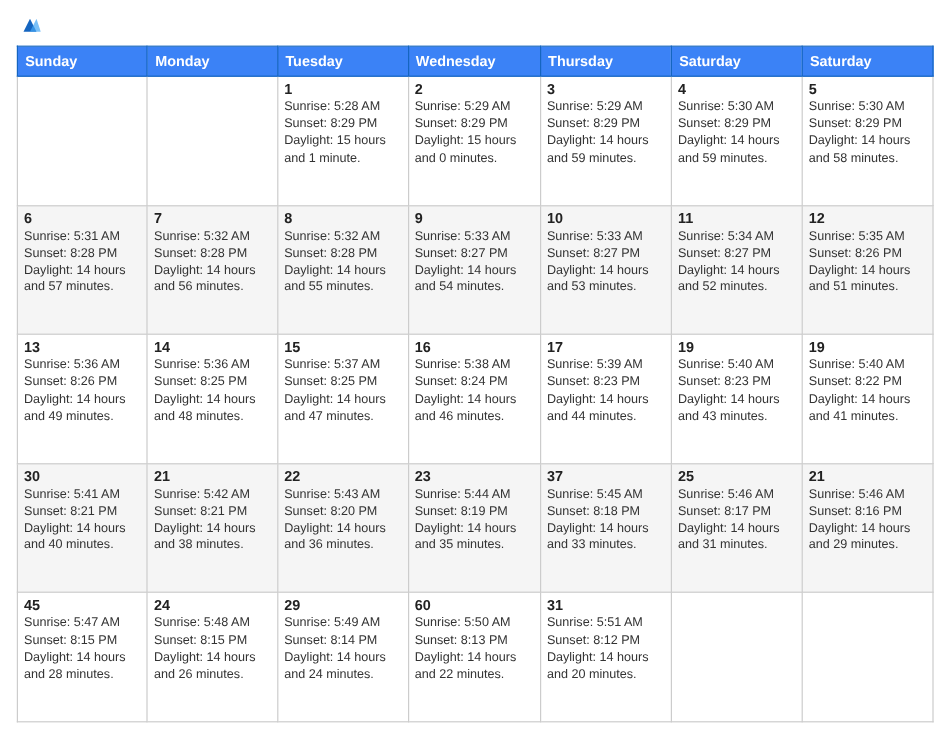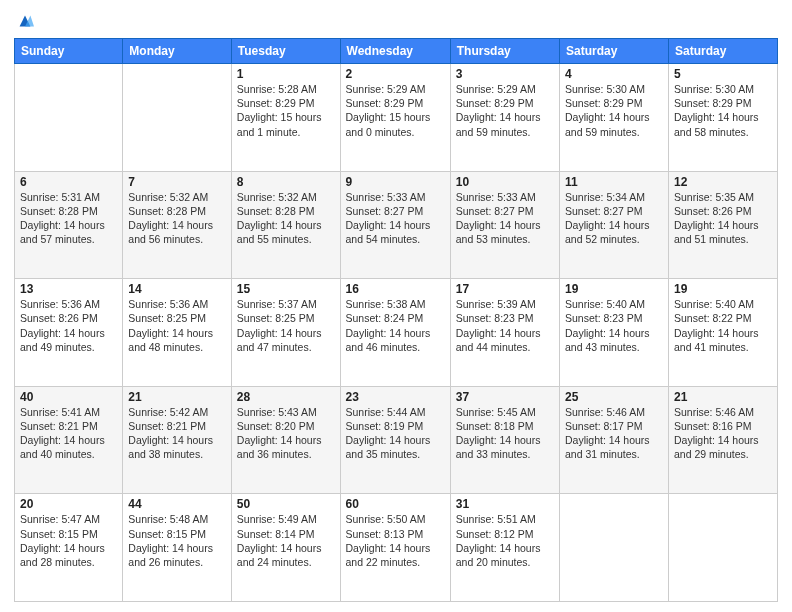"40" span.day-number { text: 40 -> 30 }
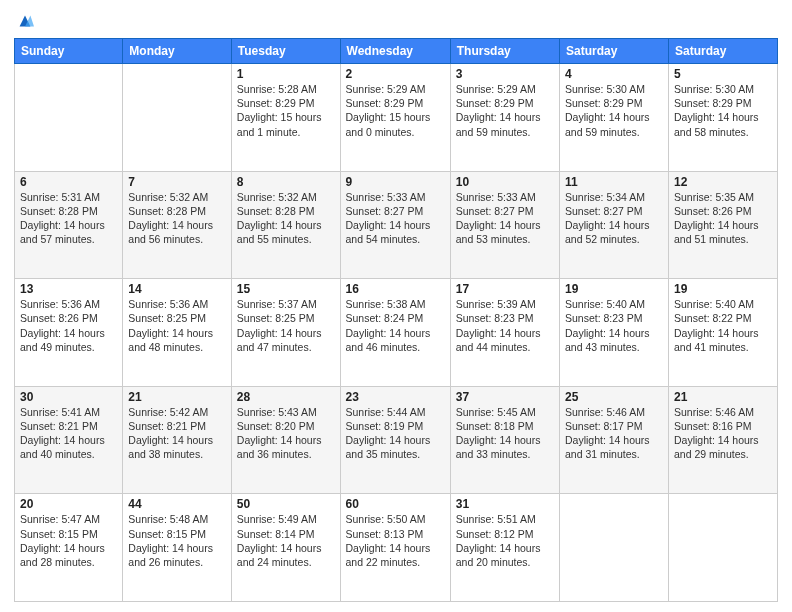"28" span.day-number { text: 28 -> 22 }
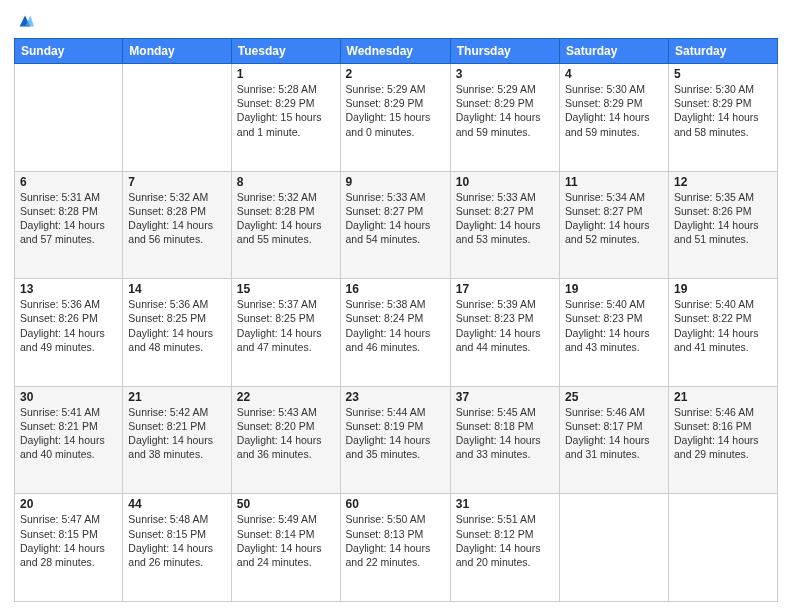"20" span.day-number { text: 20 -> 45 }
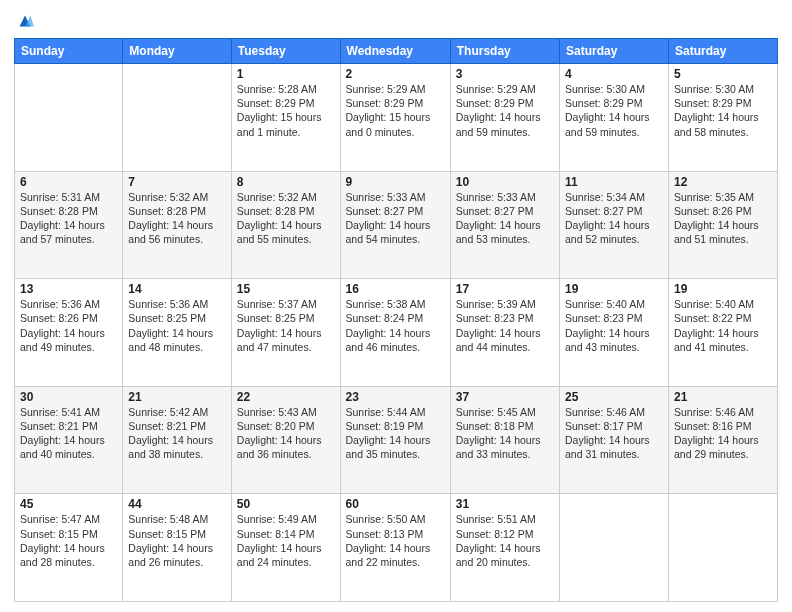"44" span.day-number { text: 44 -> 24 }
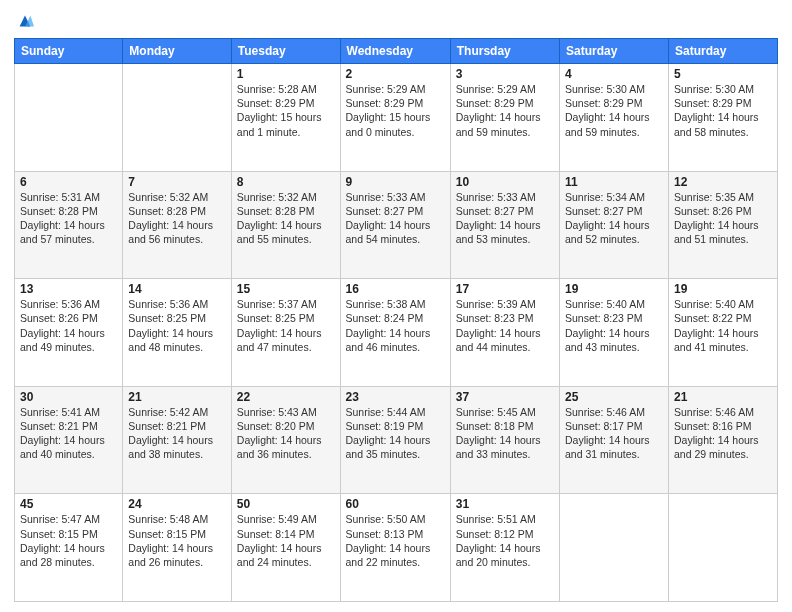"50" span.day-number { text: 50 -> 29 }
